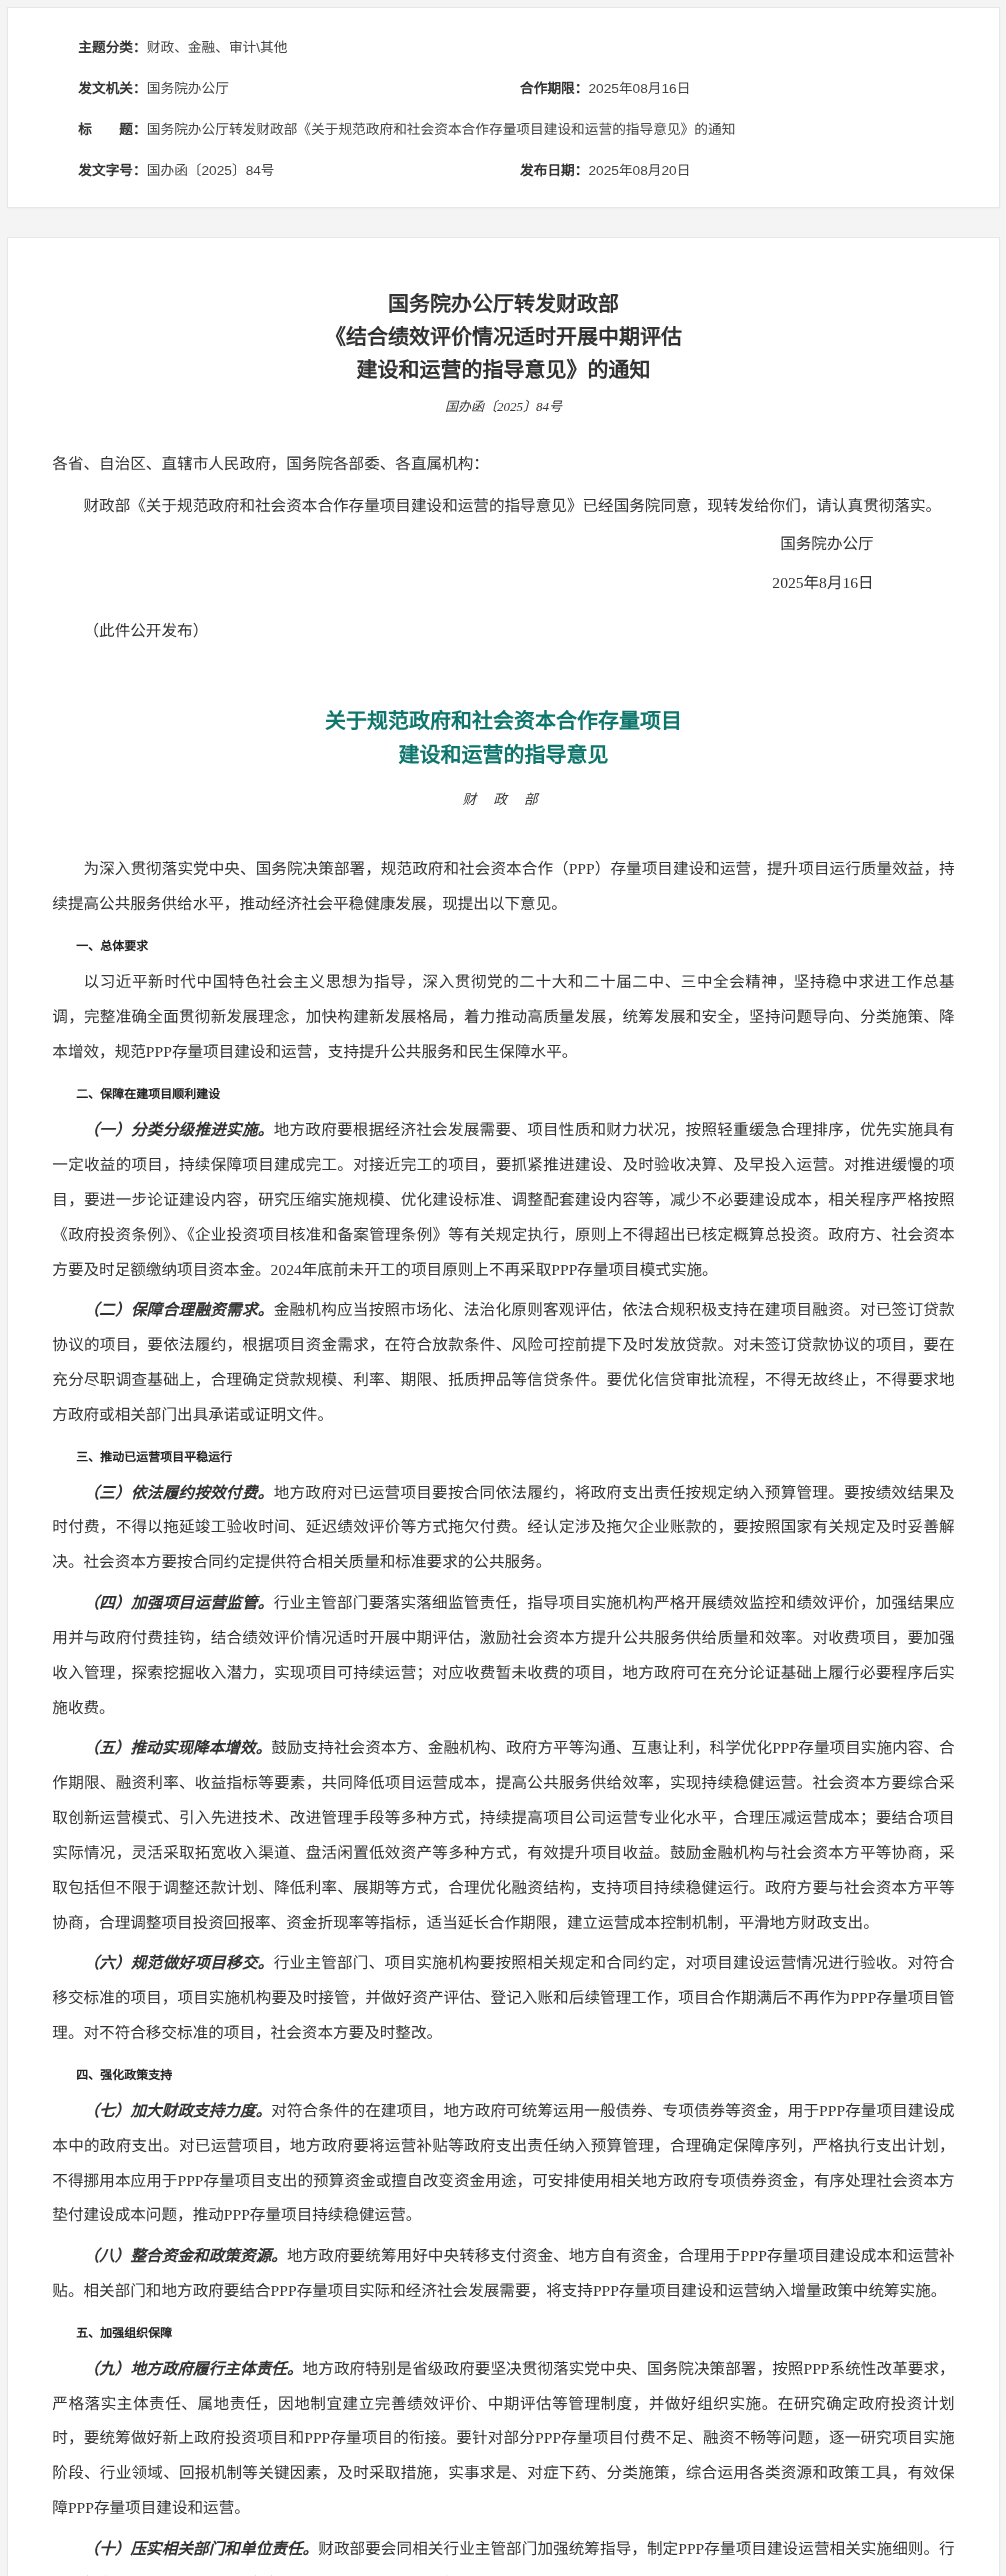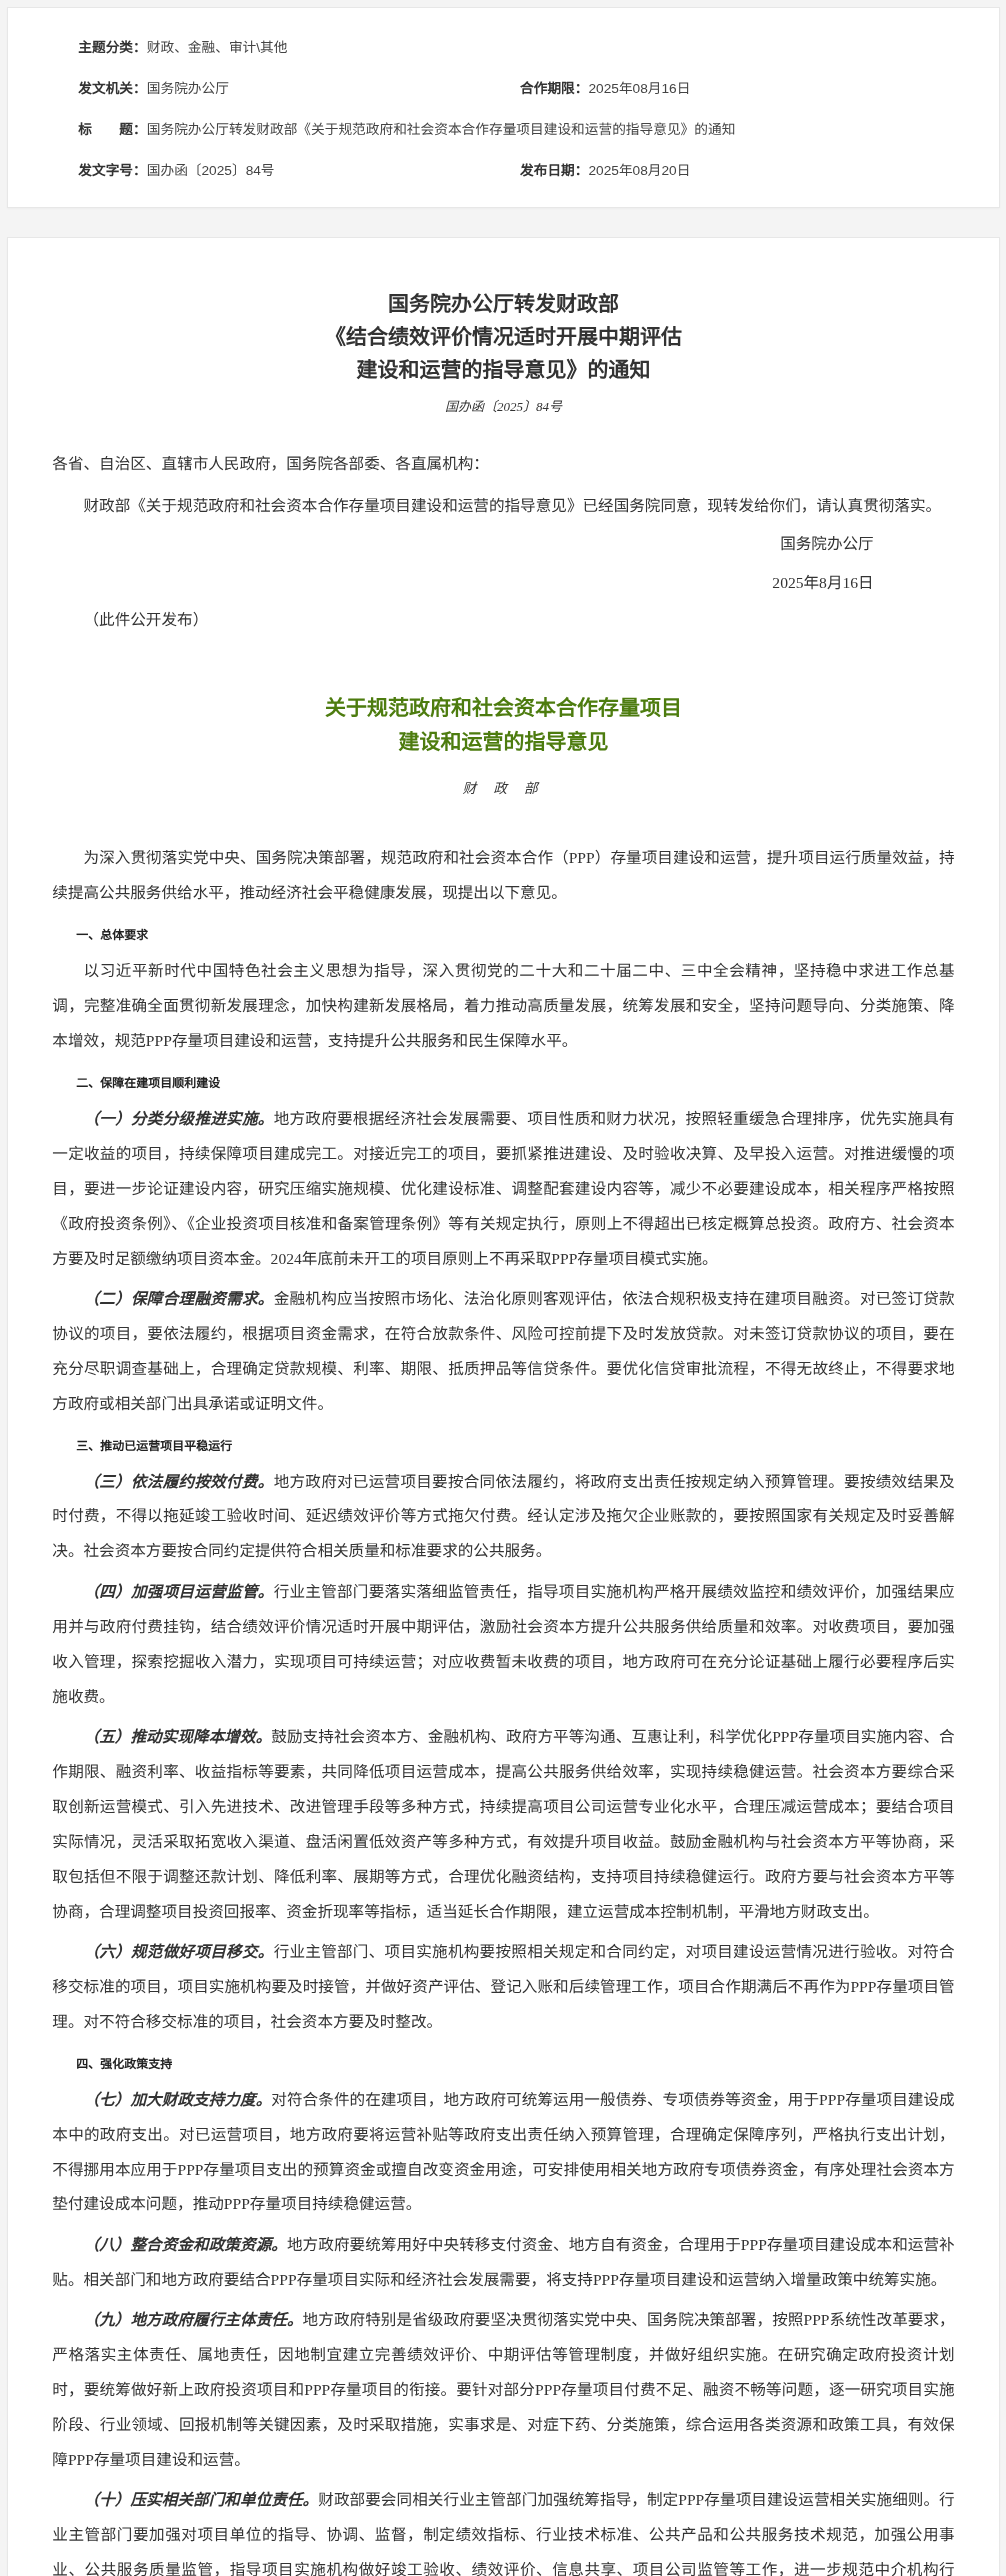"（此件公开发布）" .publish-note { margin-top: 2px -> 13px }
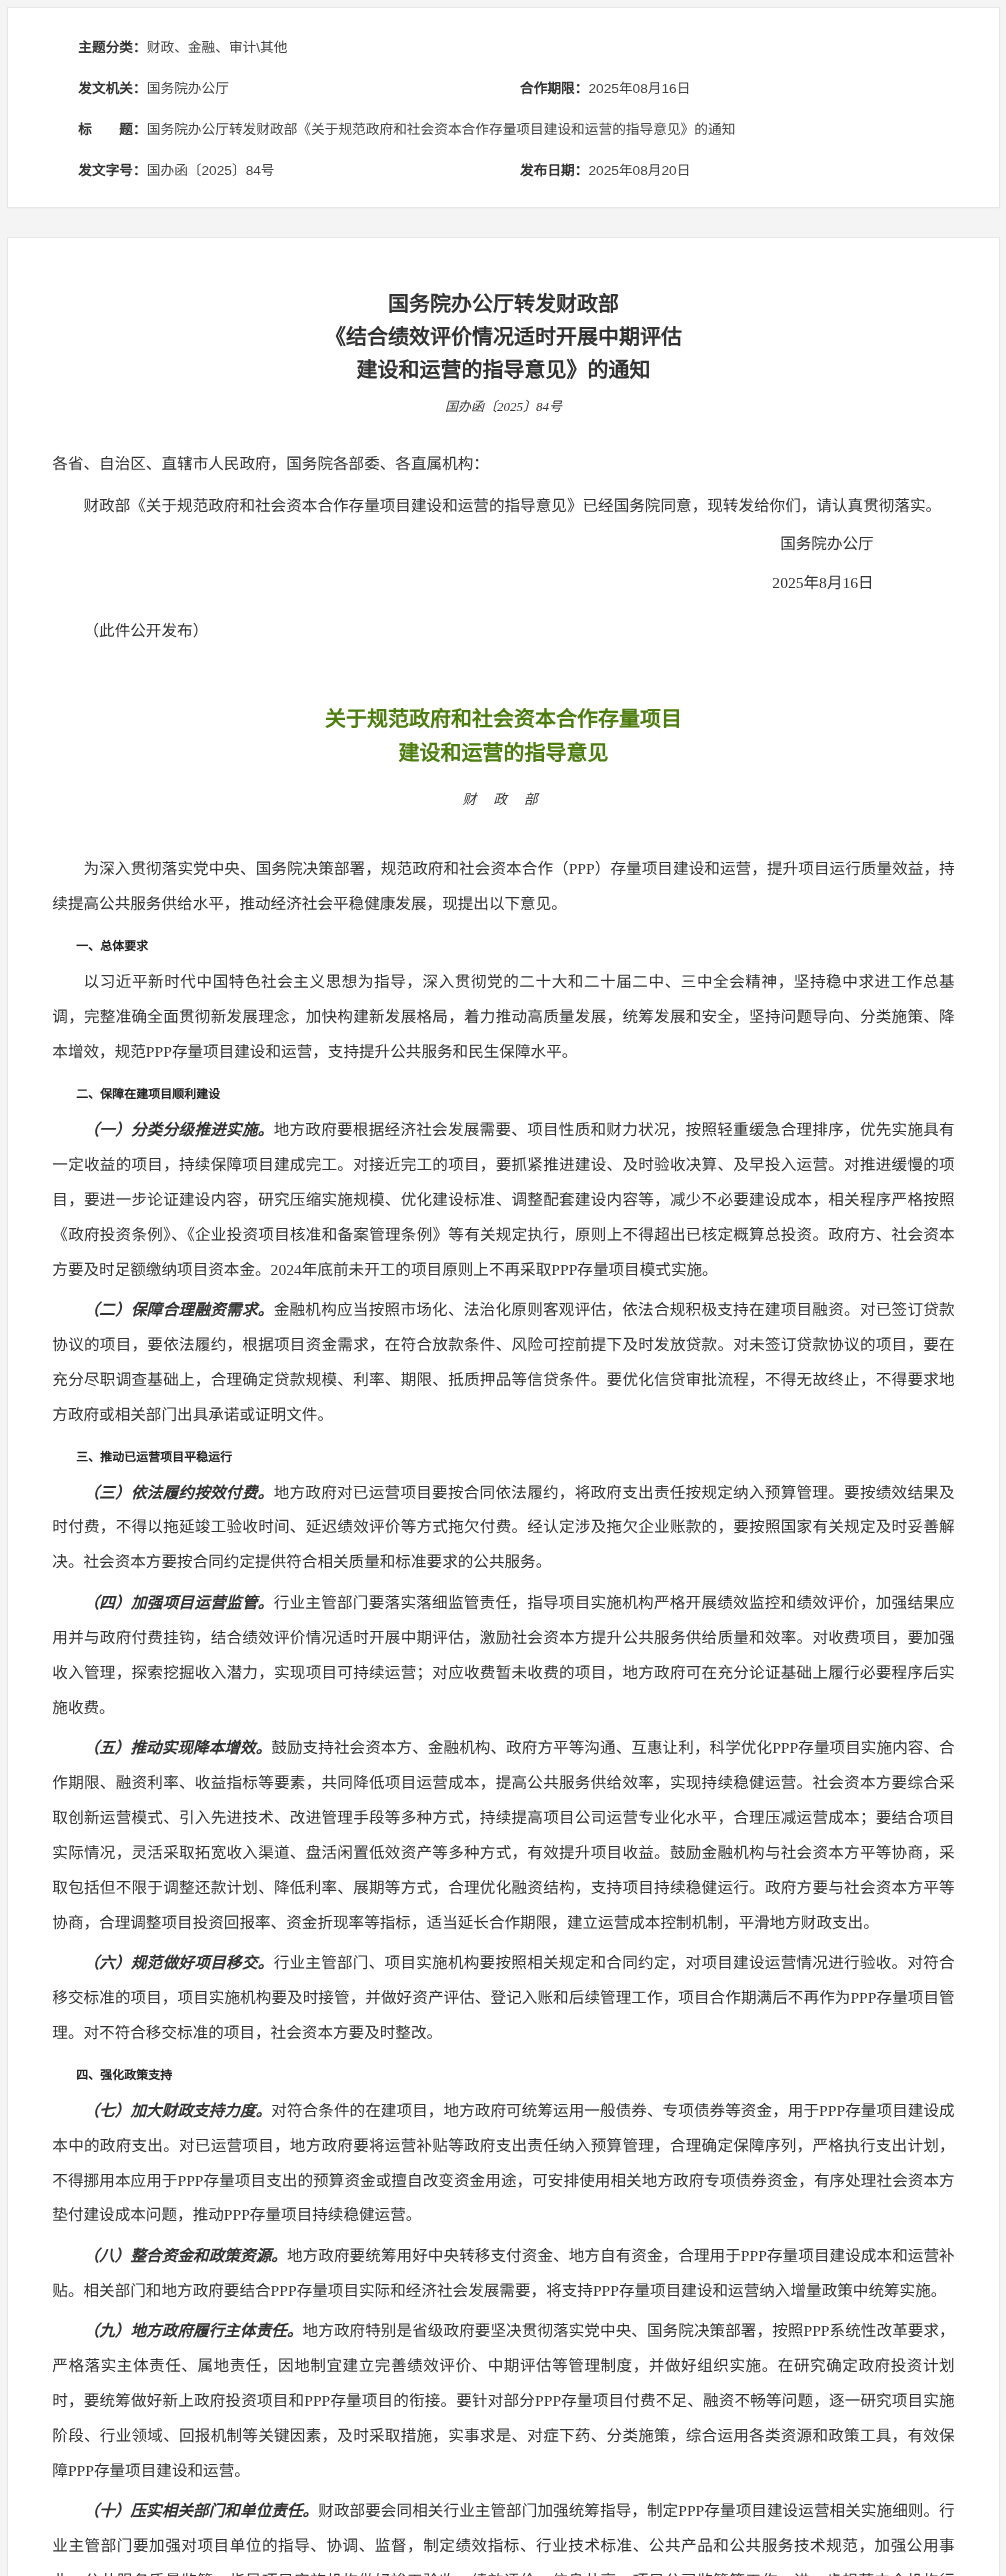"关于规范政府和社会资本合作存量项目" .opinion-title { color: #4d7c0f -> #0f766e; font-family: Liberation Mono, monospace -> Liberation Serif, serif }
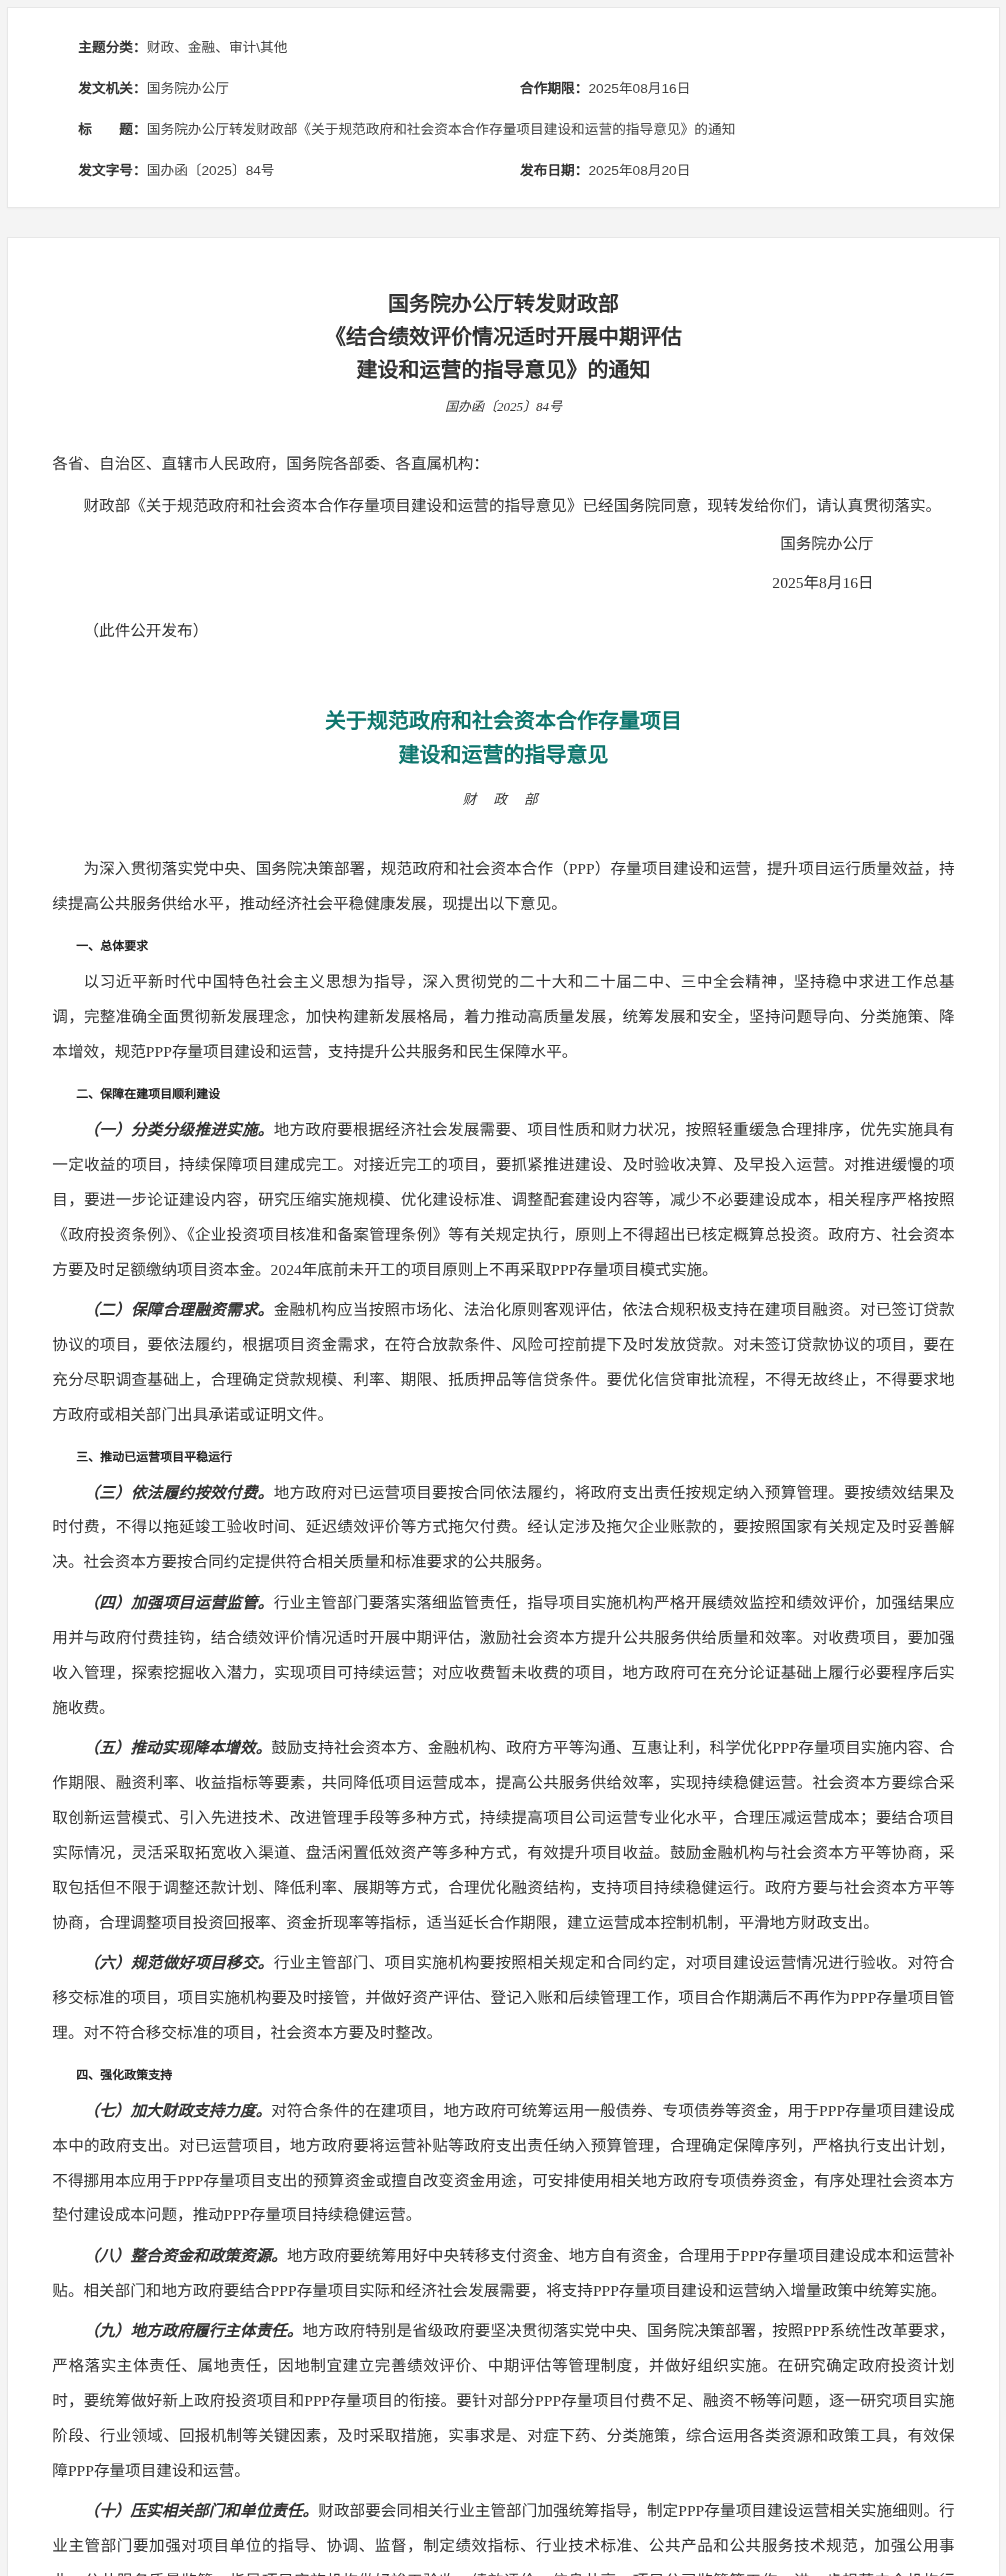"五、加强组织保障" div.section-heading { html: none -> <div>五、加强组织保障</div> }
